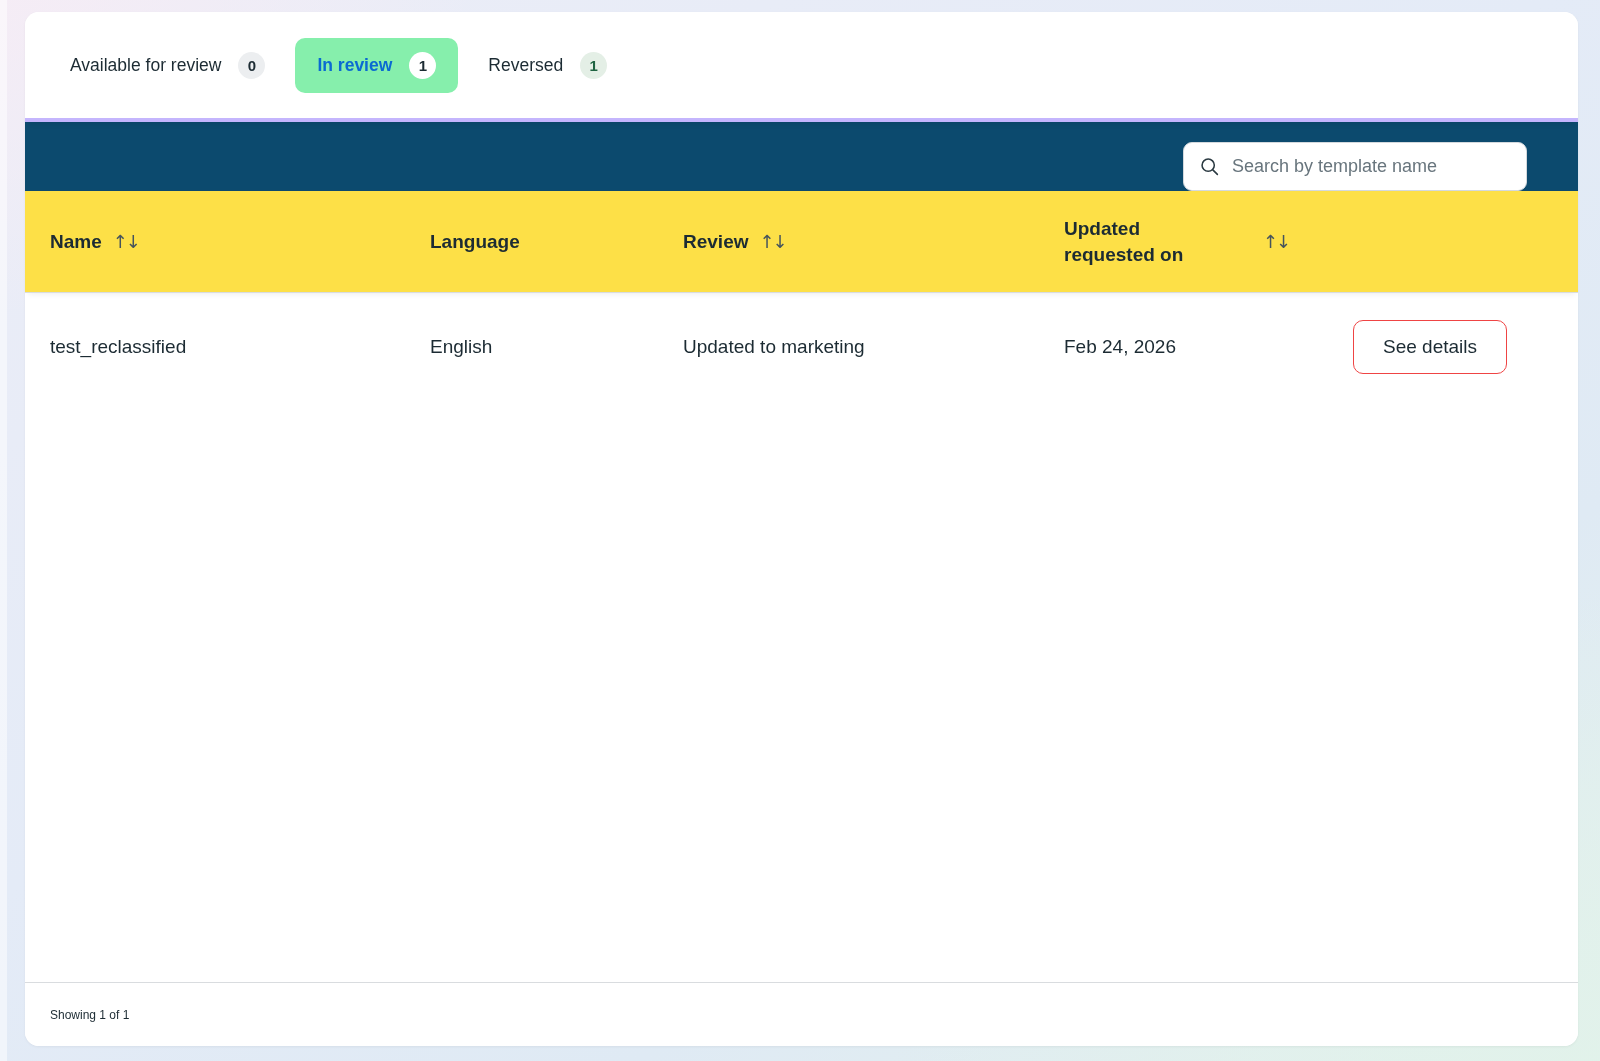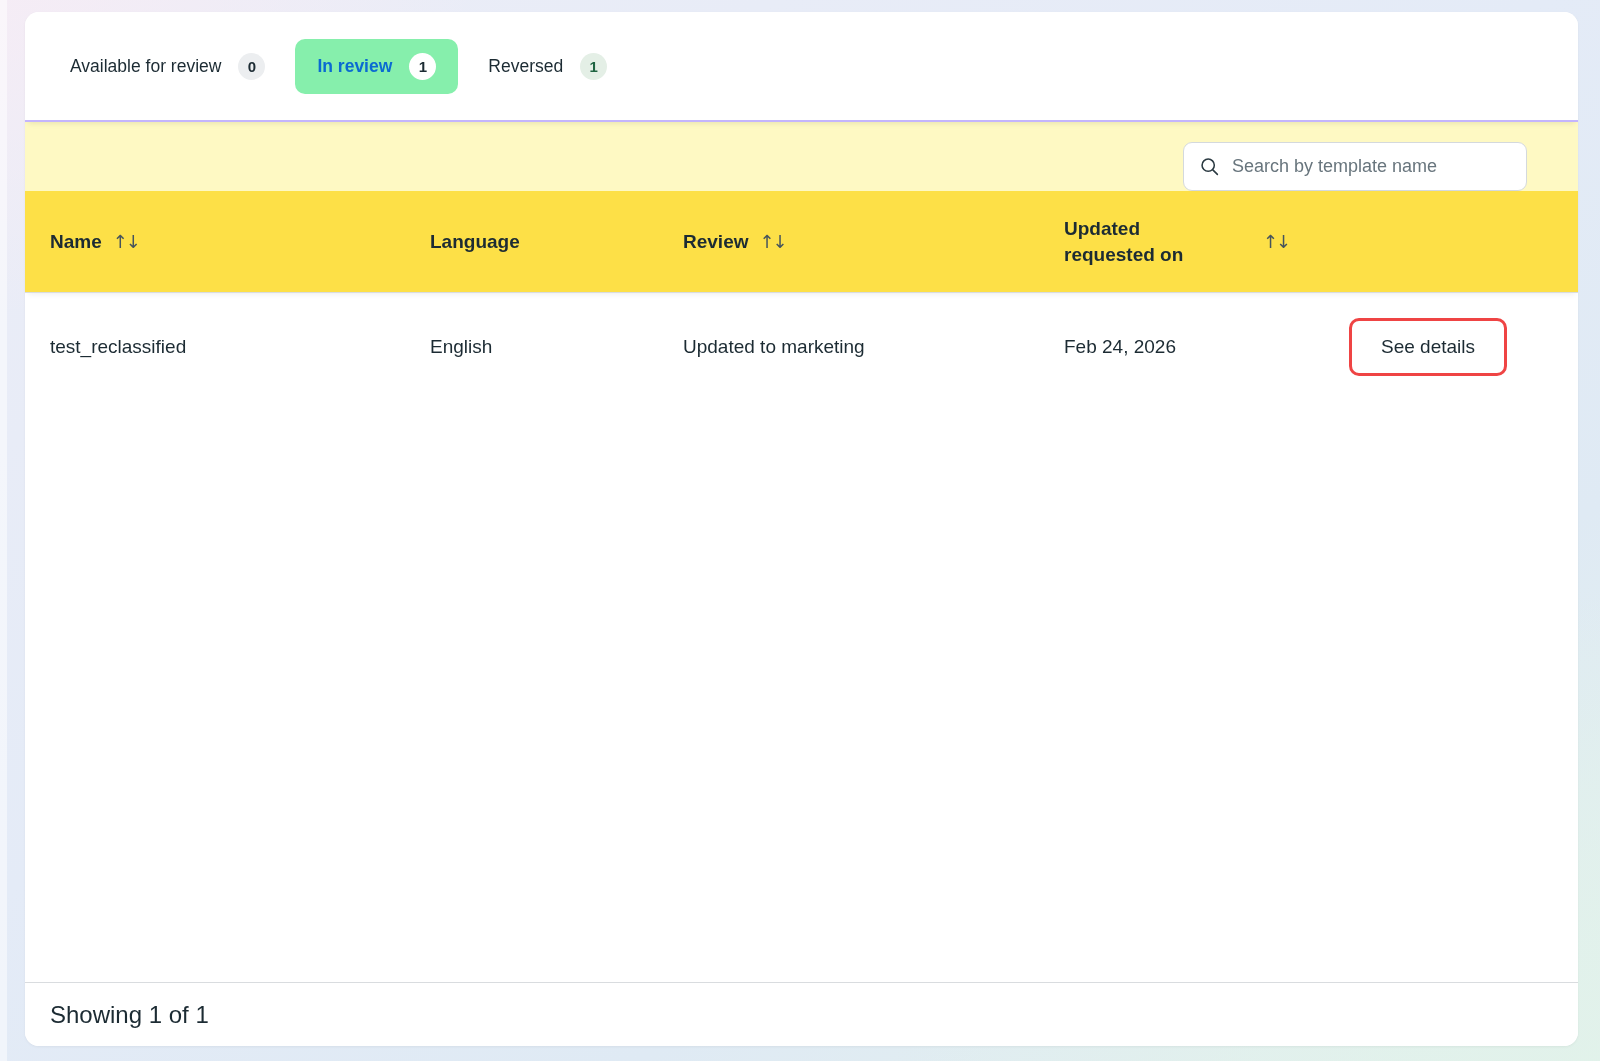"Available for review" .tabbar { border-bottom: 2px solid #c4b5fd -> 4px solid #c4b5fd }
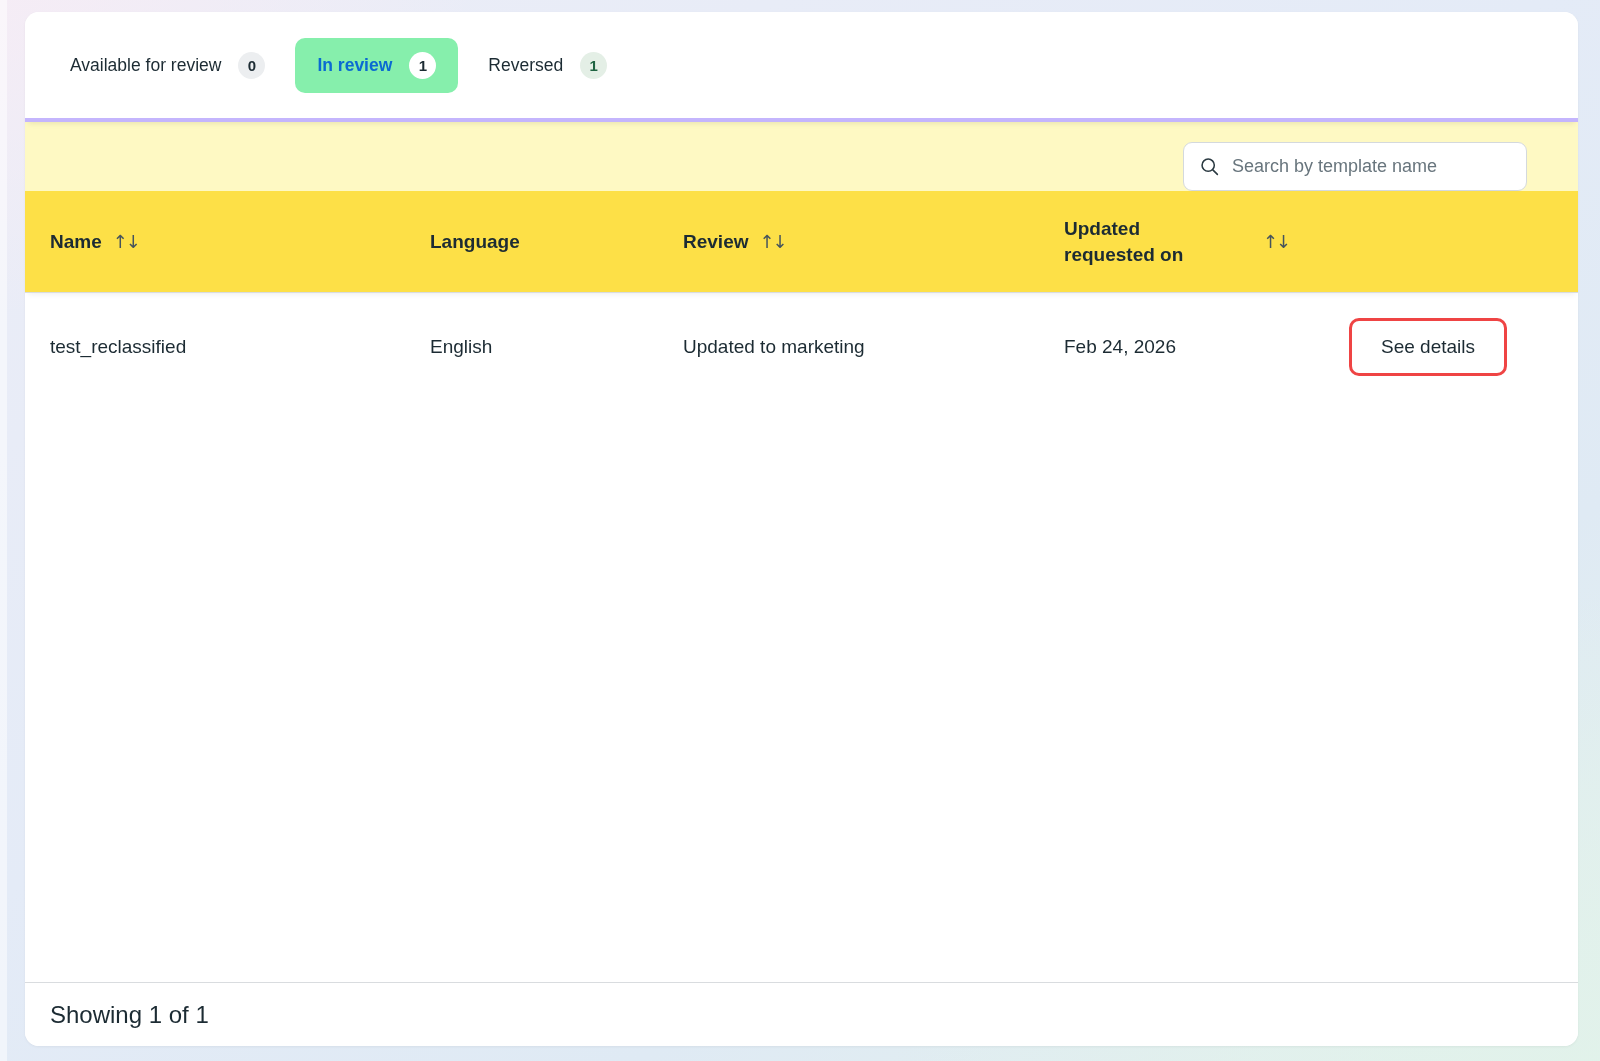"Search by template name" .search-row { background: #fef9c3 -> #0c4a6e }
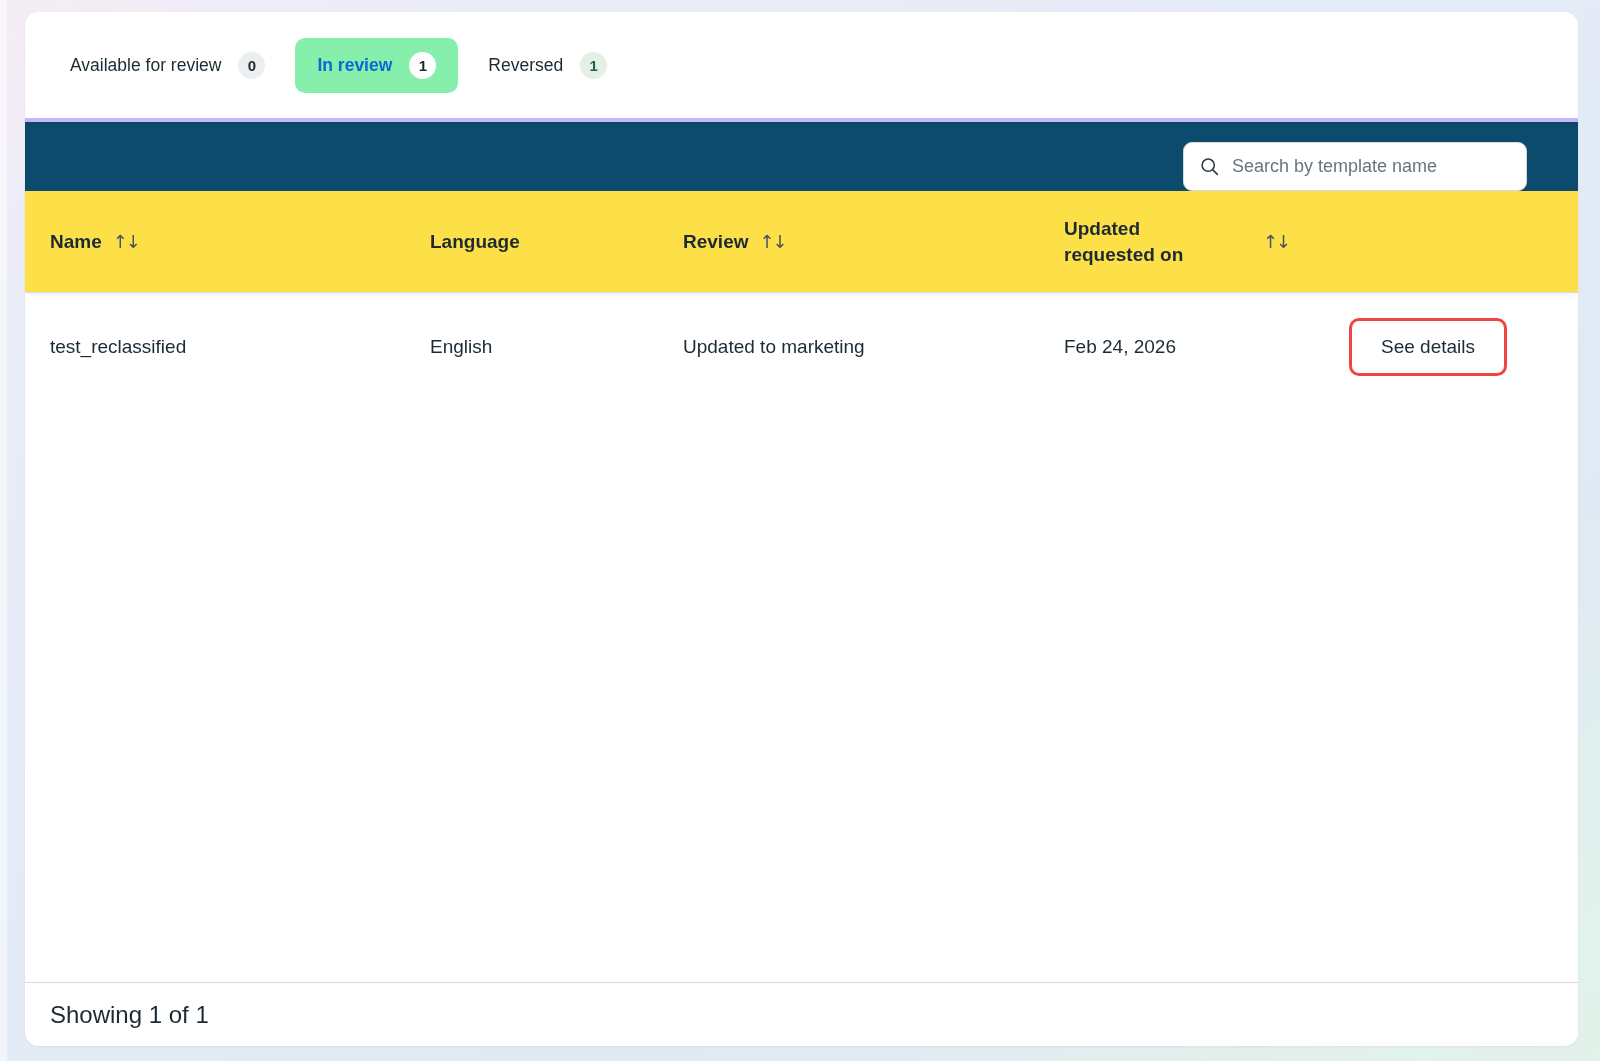"See details" .see-details { border: 3px solid #ef4444 -> 1px solid #ef4444 }
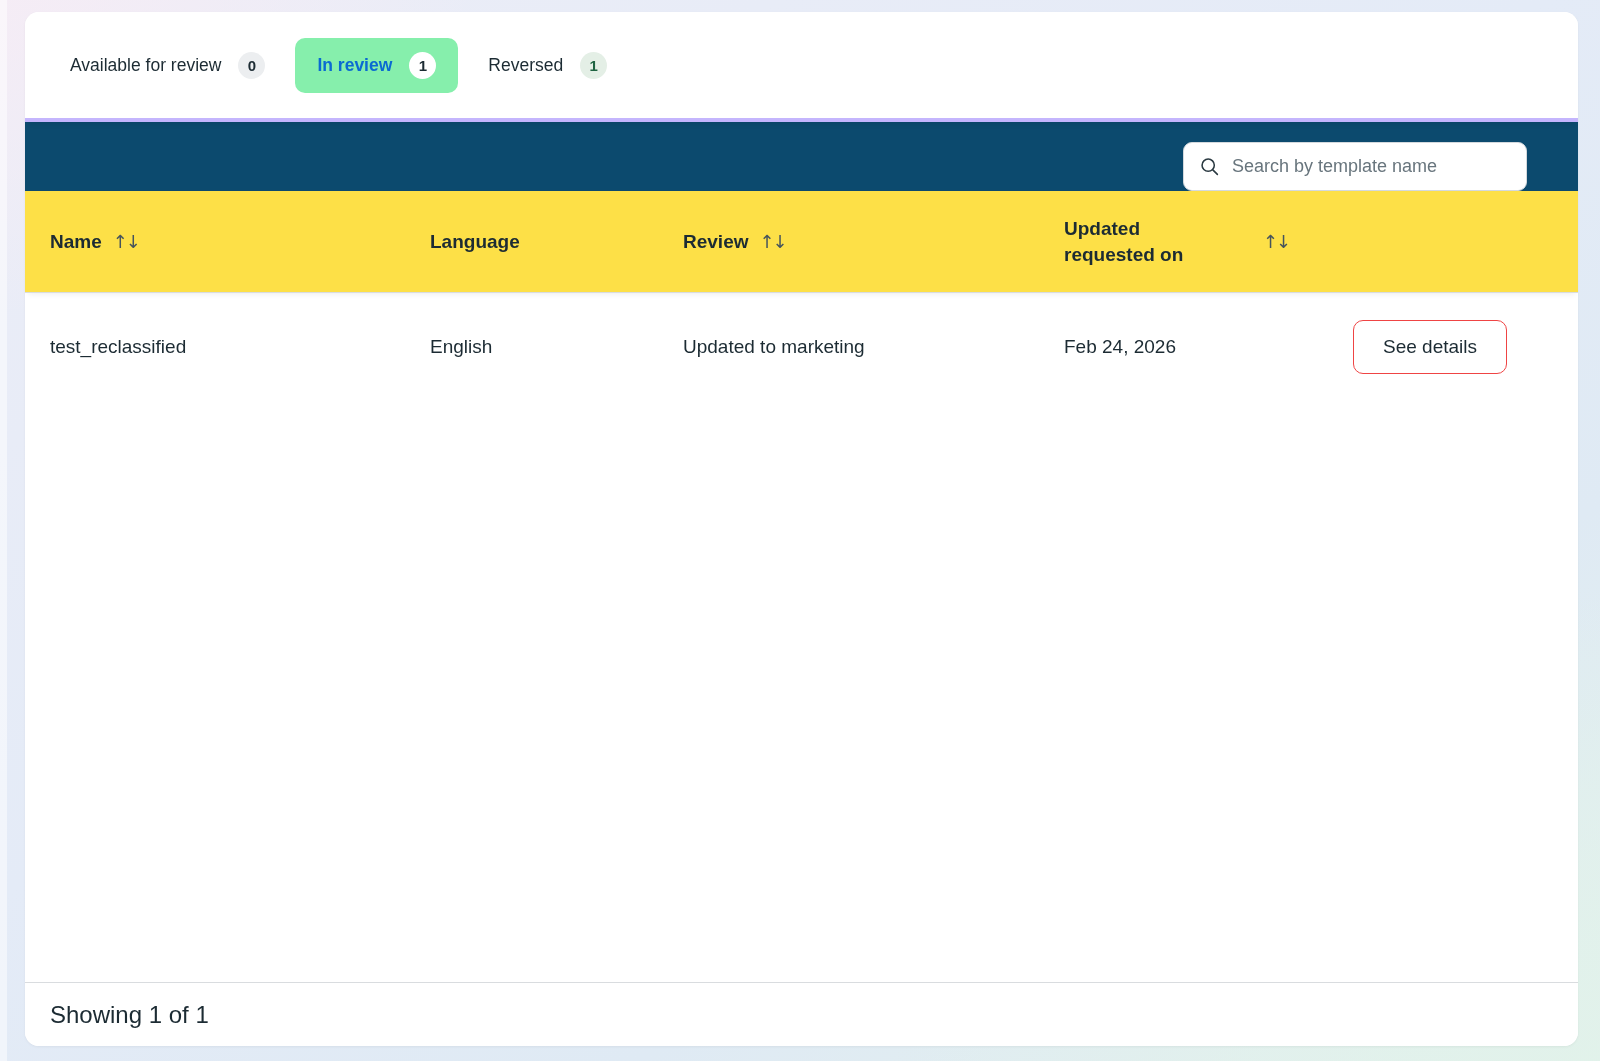"Showing 1 of 1" .tfoot { font-size: 24px -> 12px }
